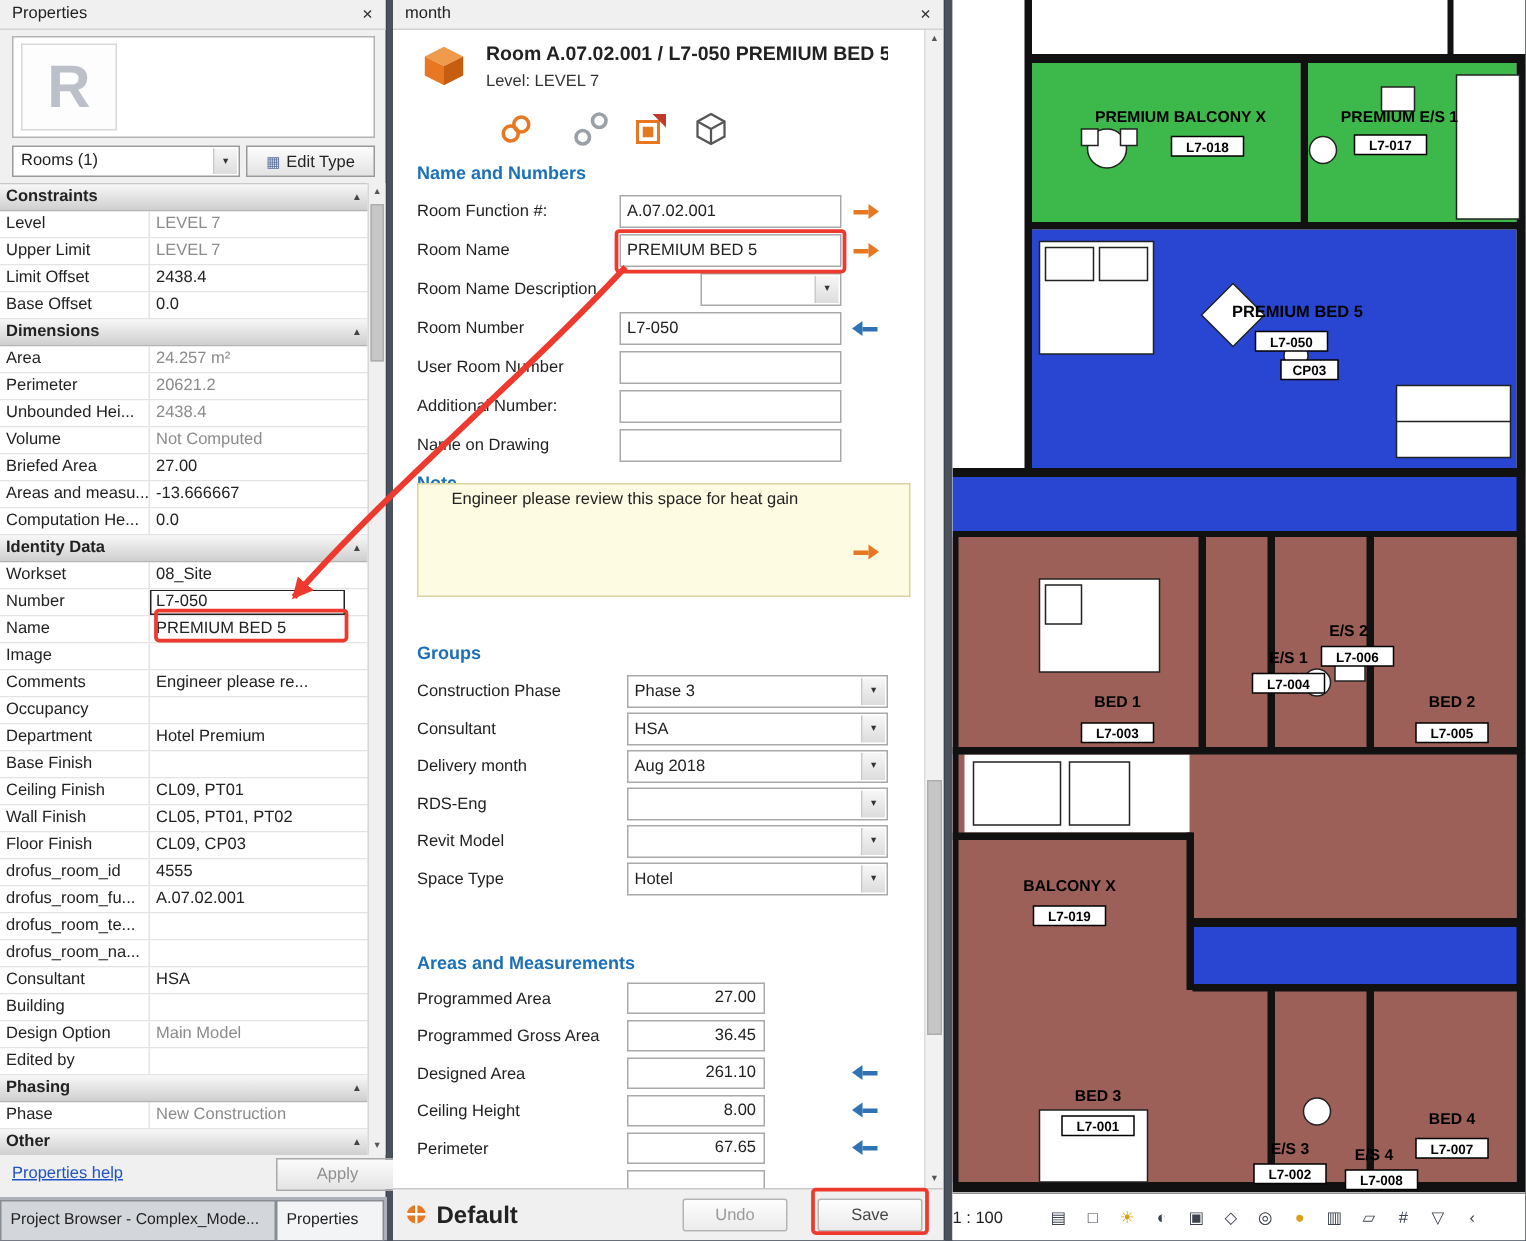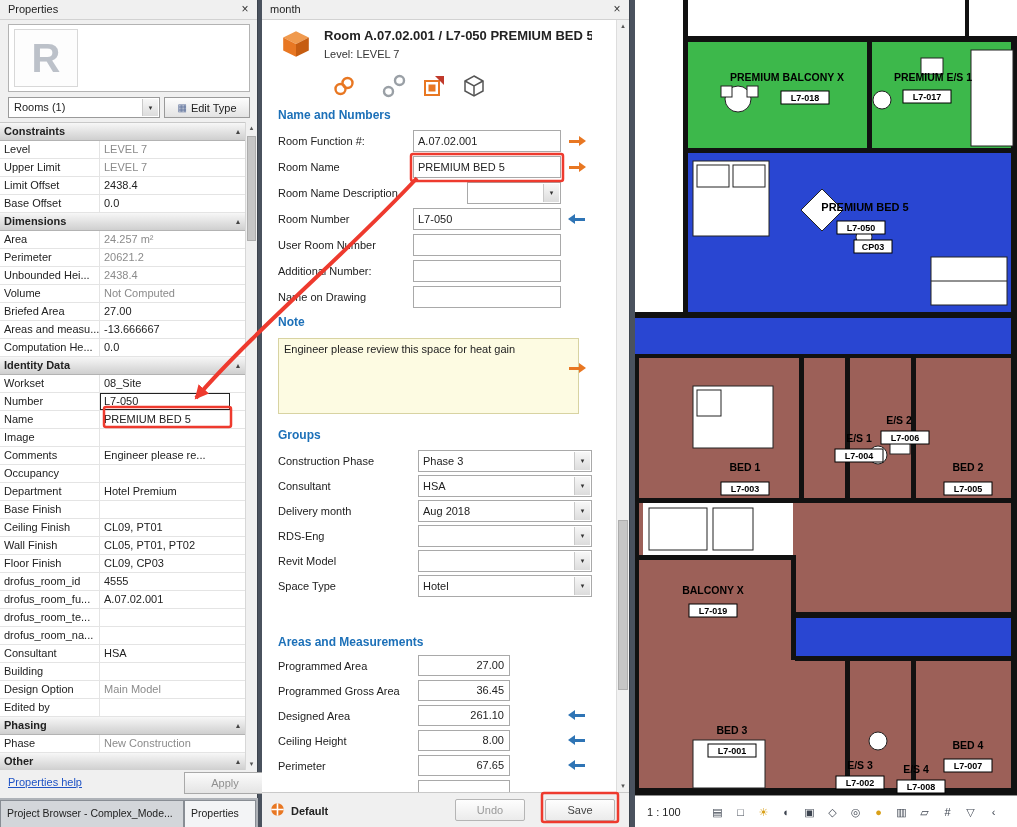"Engineer please review this space" .notebox { padding: 3px 5px -> 3px 22px; top: 338px -> 322px; width: 301px -> 329px }
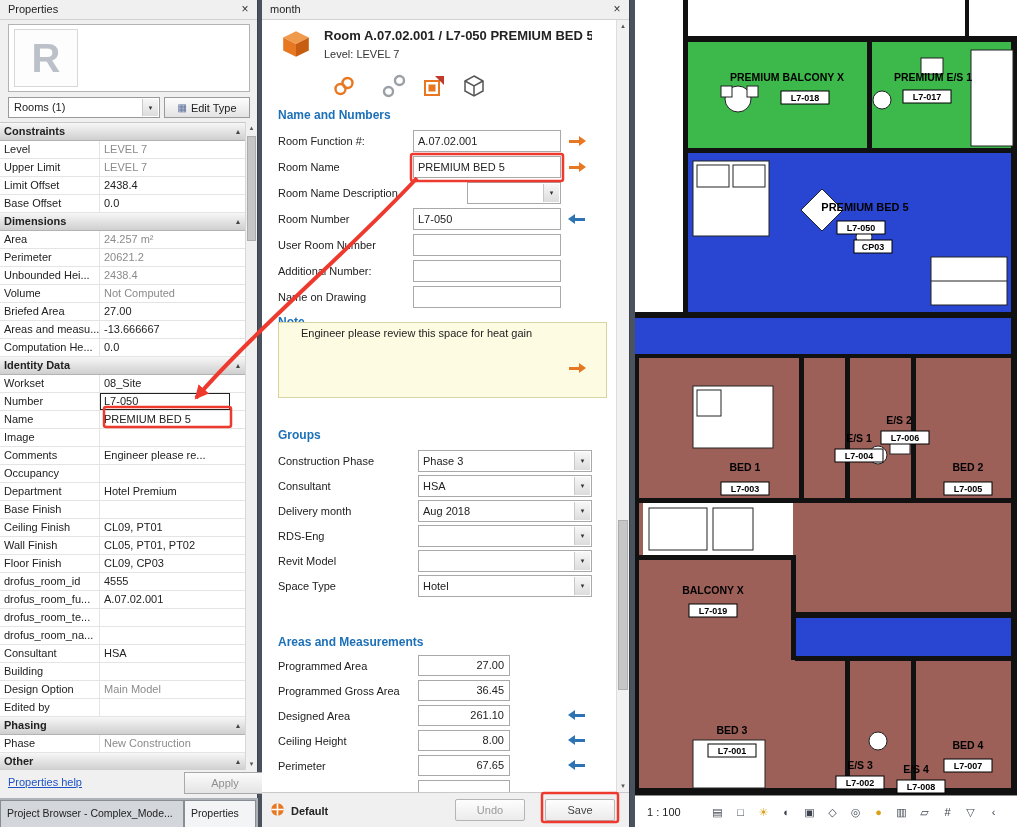"Default" .defwrap { align-items: flex-end -> flex-start; font-size: 11px -> 16px }
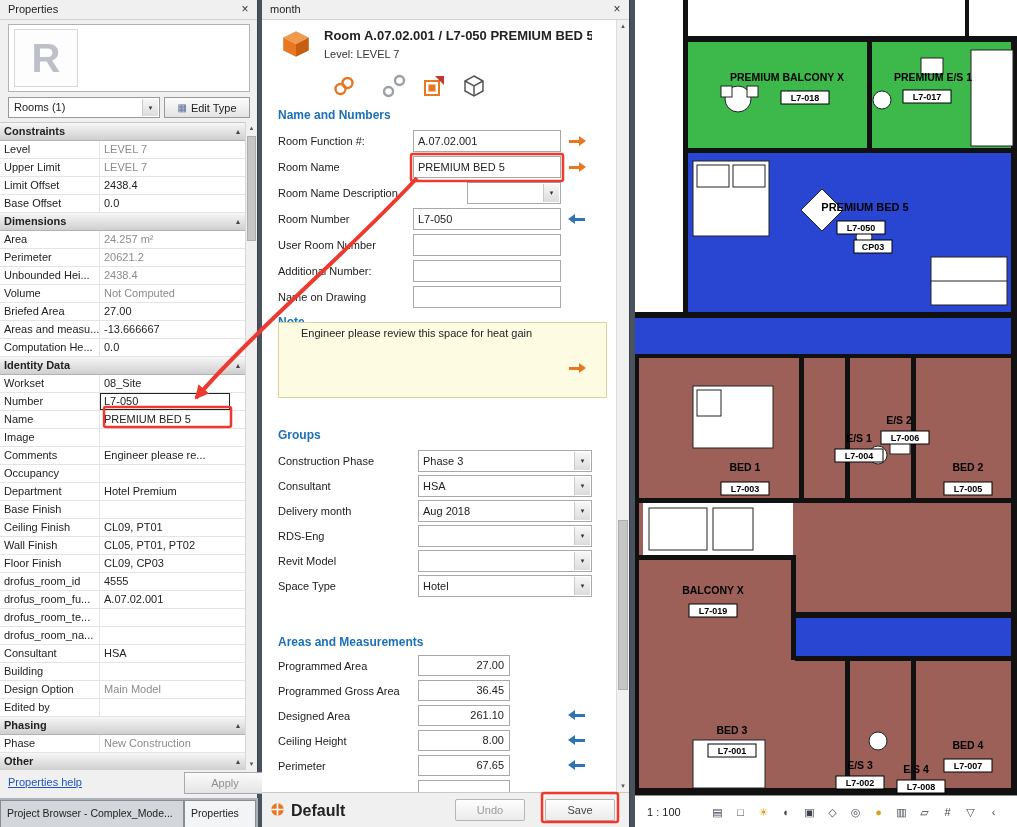"1 : 100" .scale { margin-left: 12px -> 0 }
